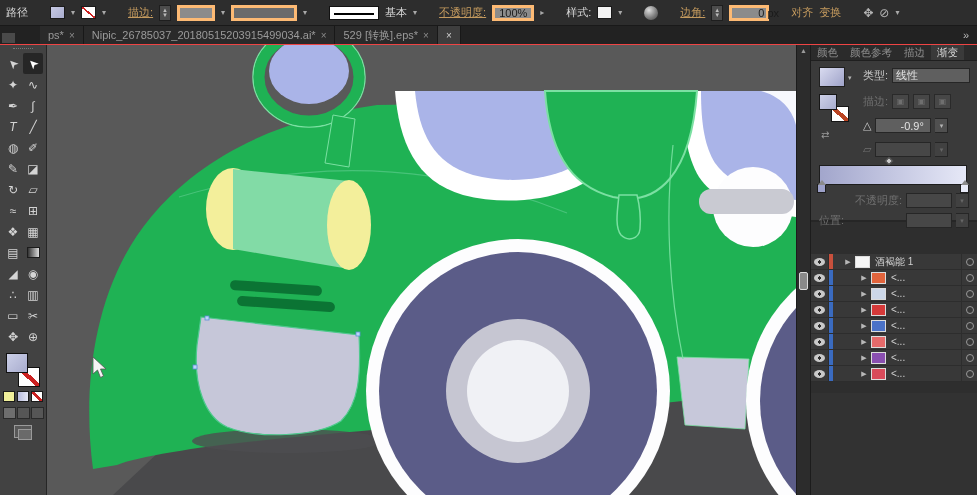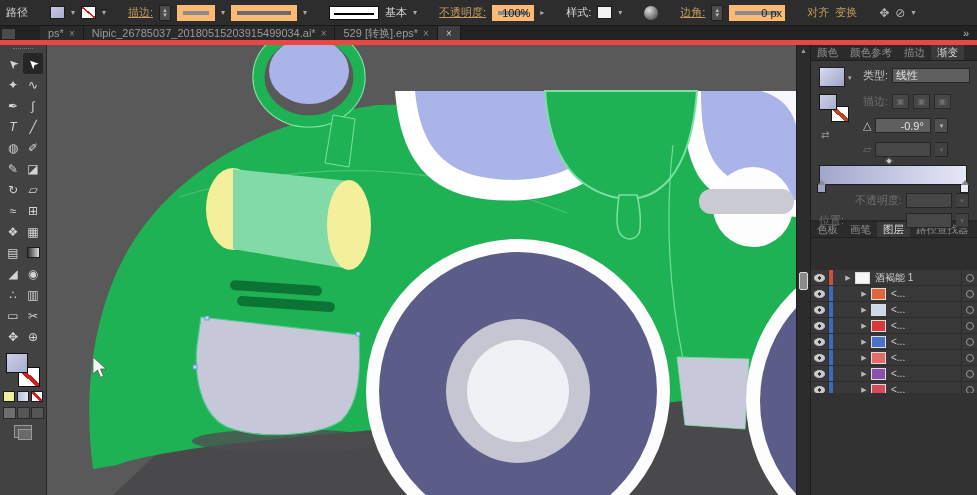"100%" .field { border: 6px solid #fdba74 -> 3px solid #fdba74 }
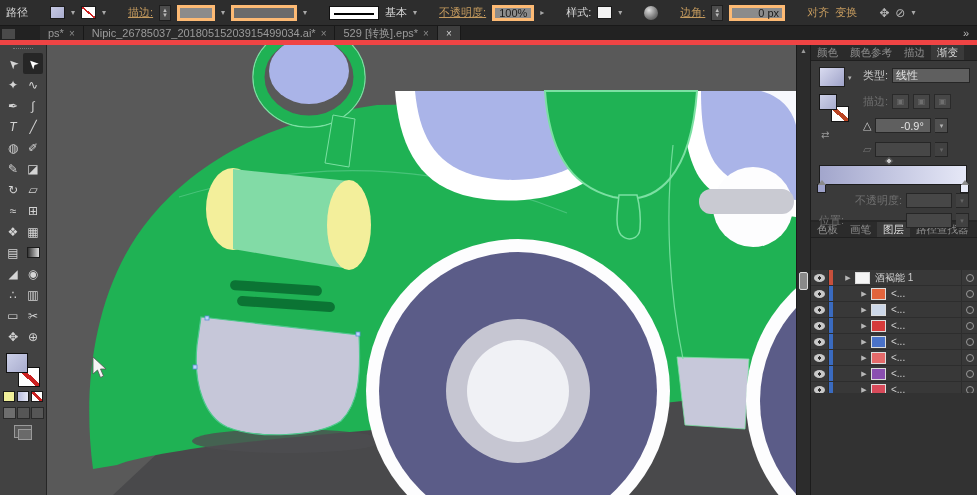"0 px" span.field { width: 56px -> 40px }
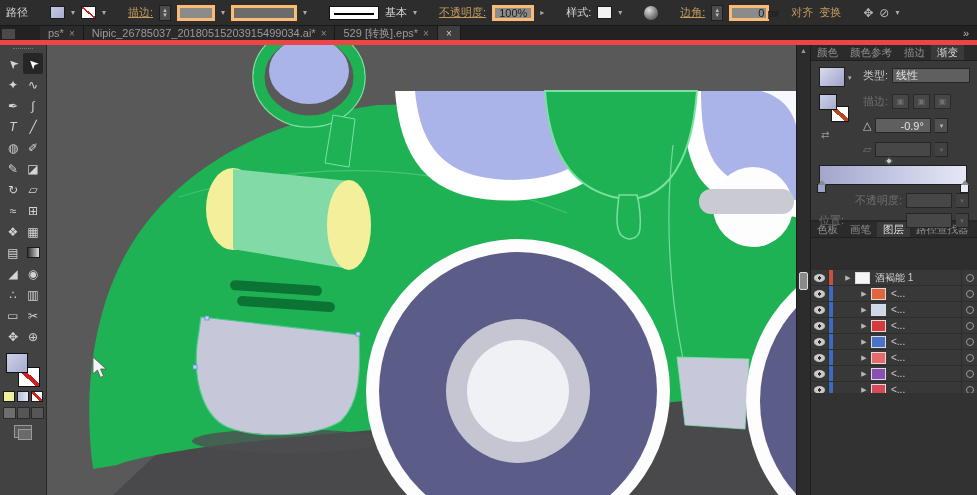"ps*" #tab-bar { border-bottom: 5px solid #ef4444 -> 1px solid #ef4444 }
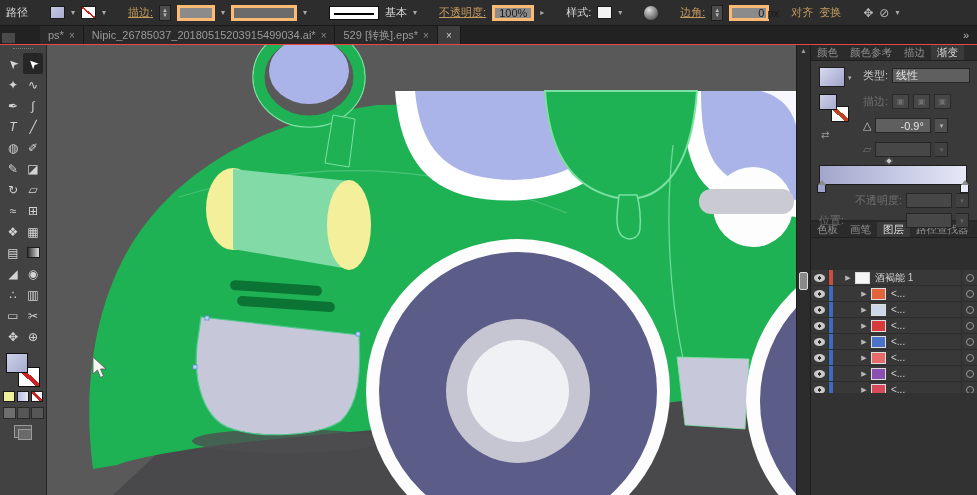"色板" div.ptabs { html: <div> <span>色板</span> <span>画笔</span> <span>图层</span> <span>路径查找器</span> </div> -> none }
